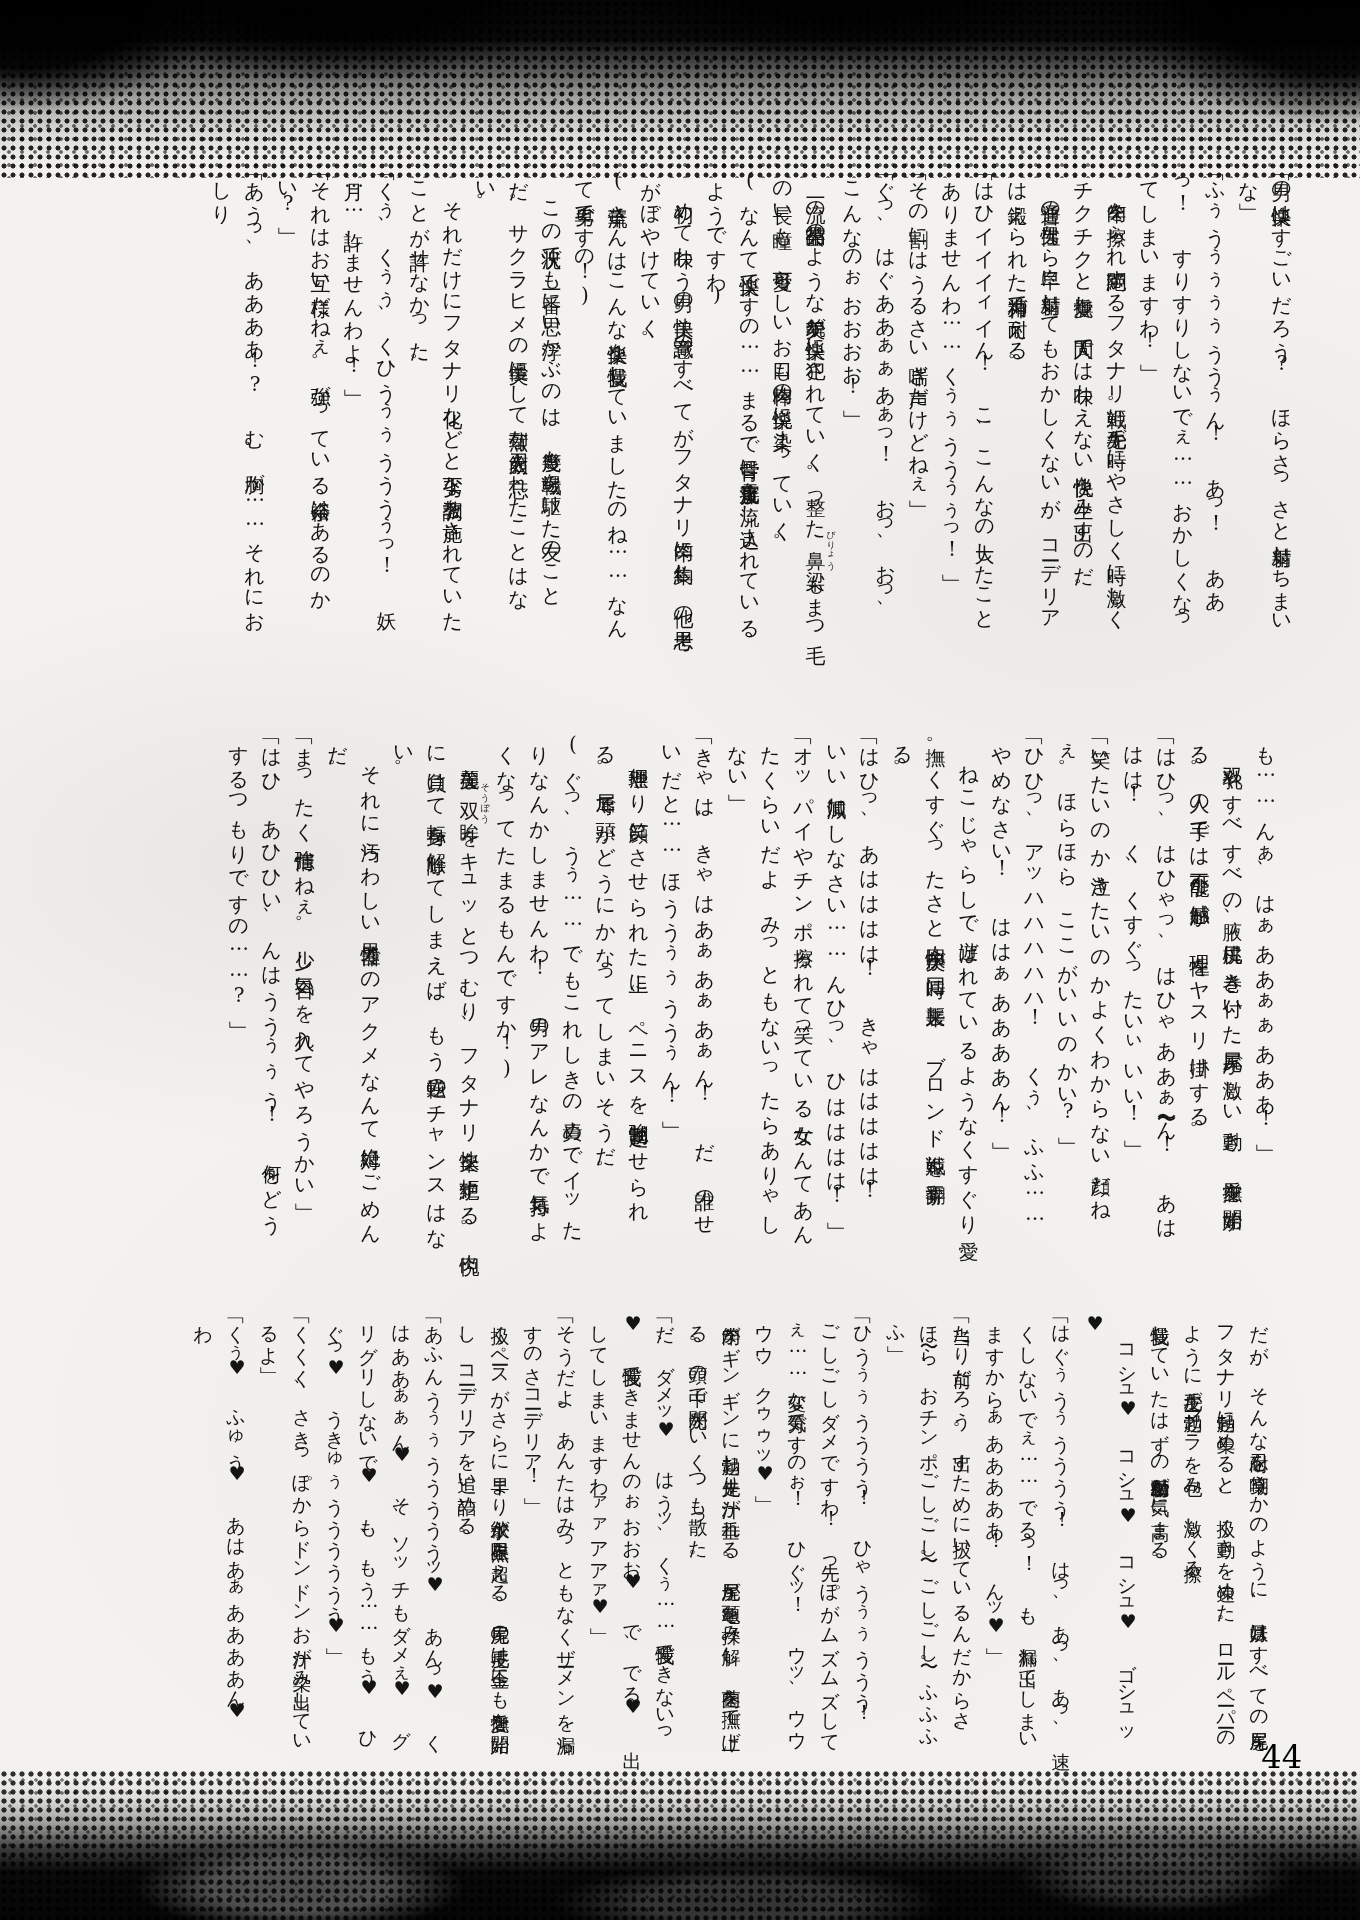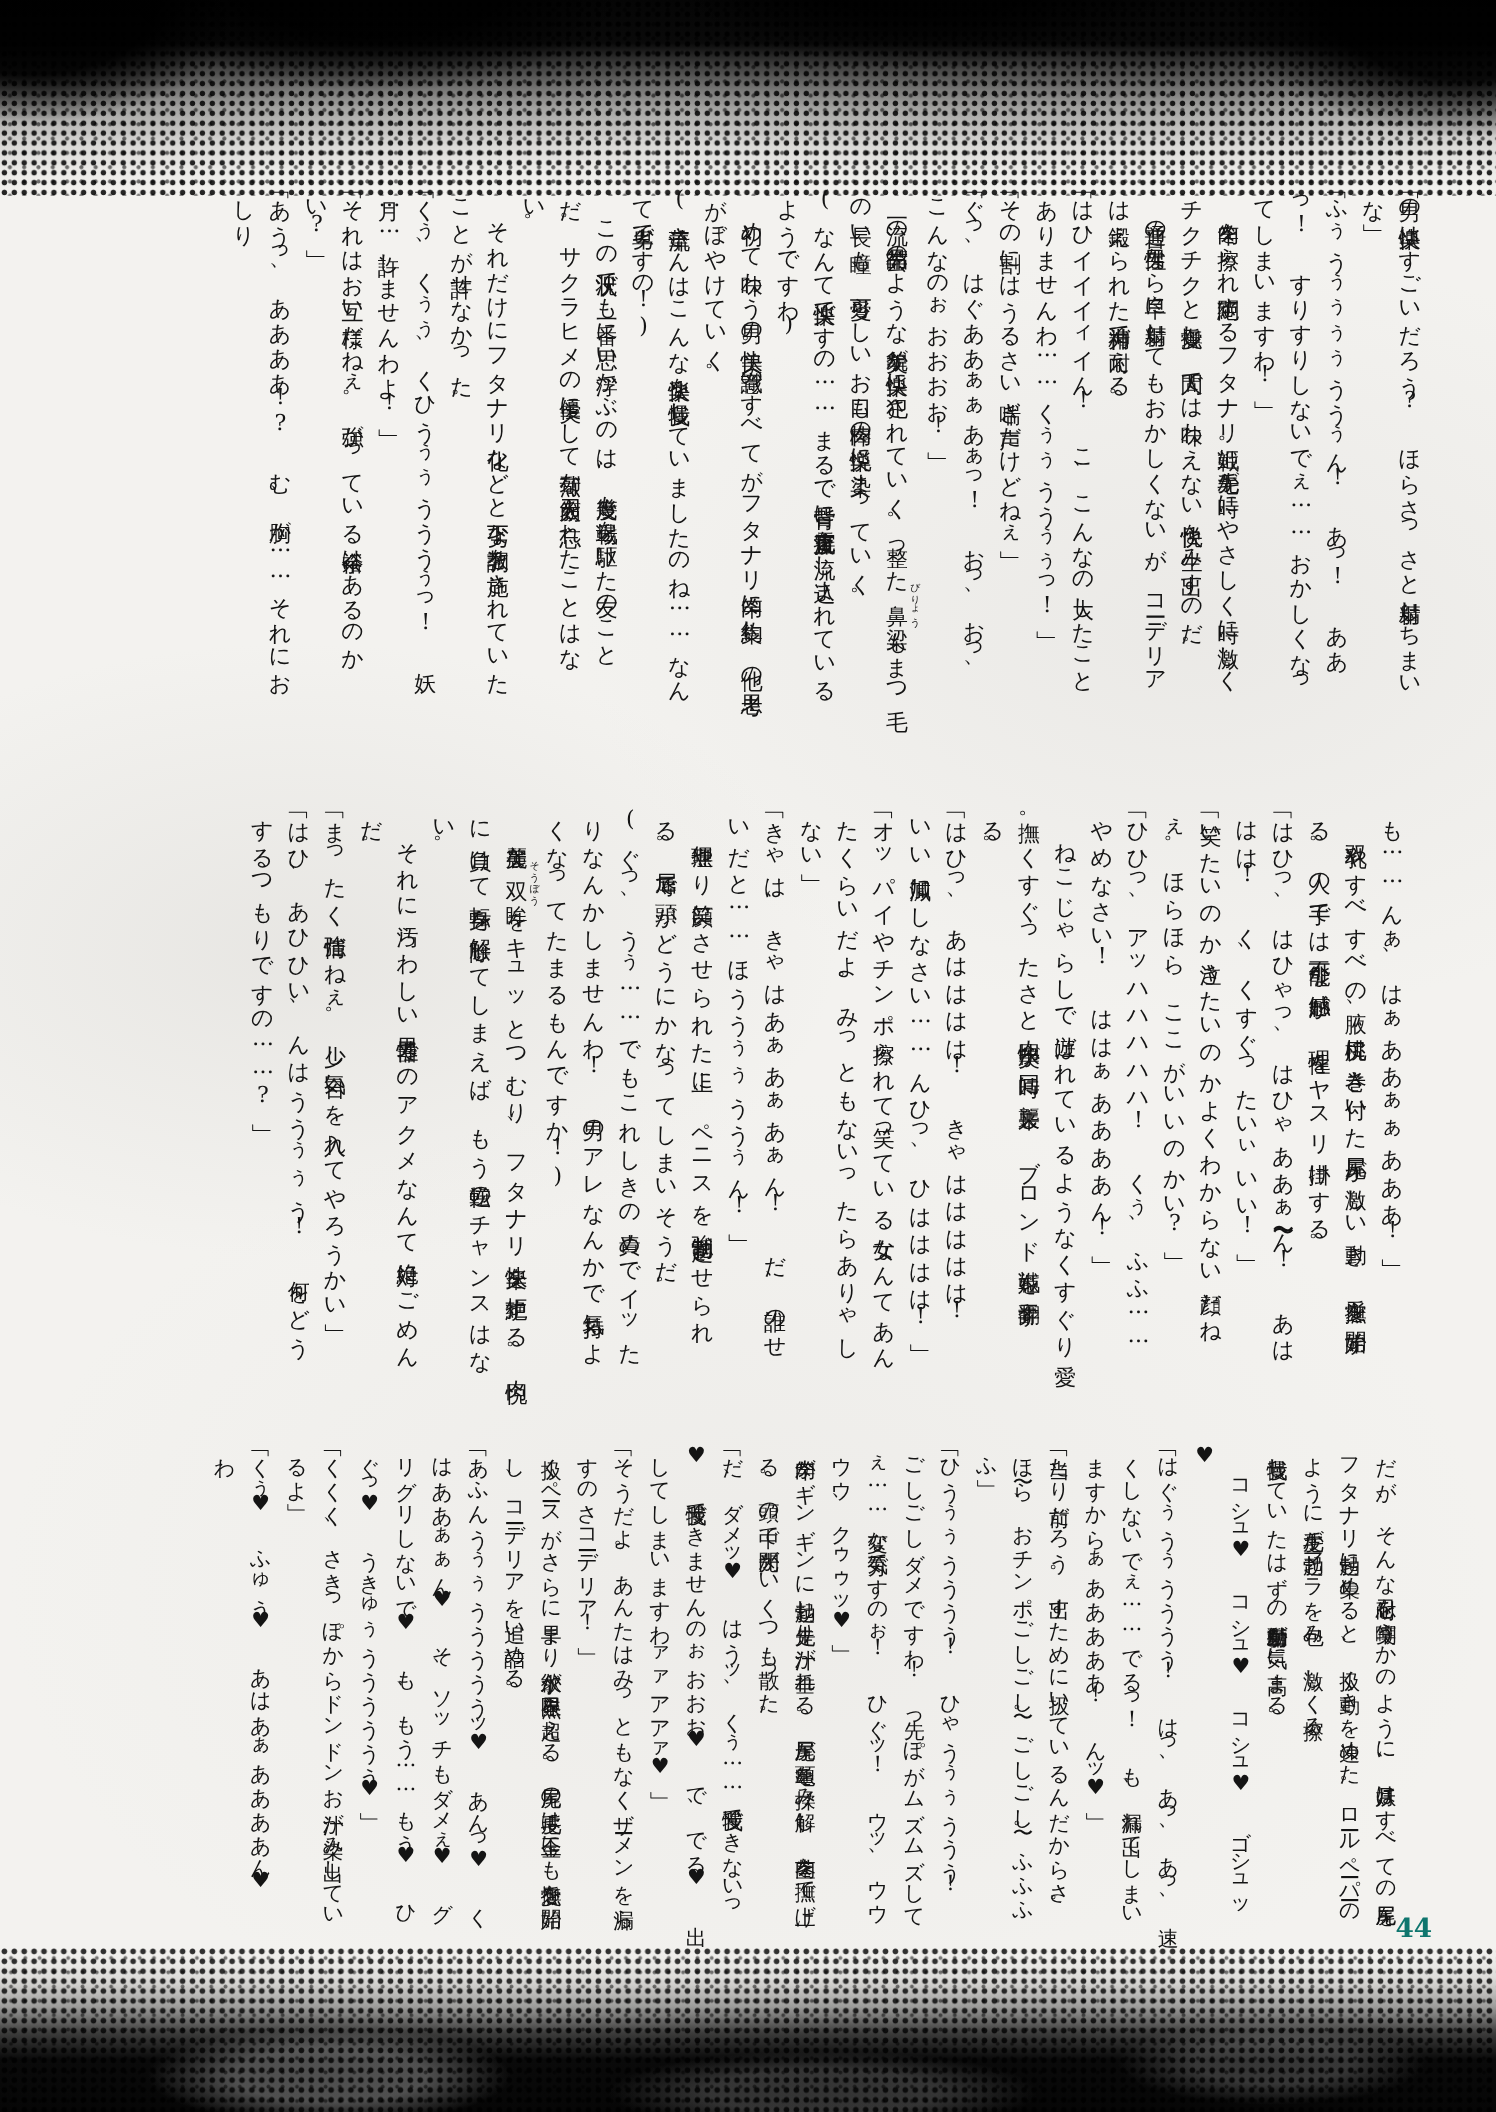"44" .page-number { color: #0f766e -> #000000; font-size: 24px -> 32px; font-weight: bold -> none }
